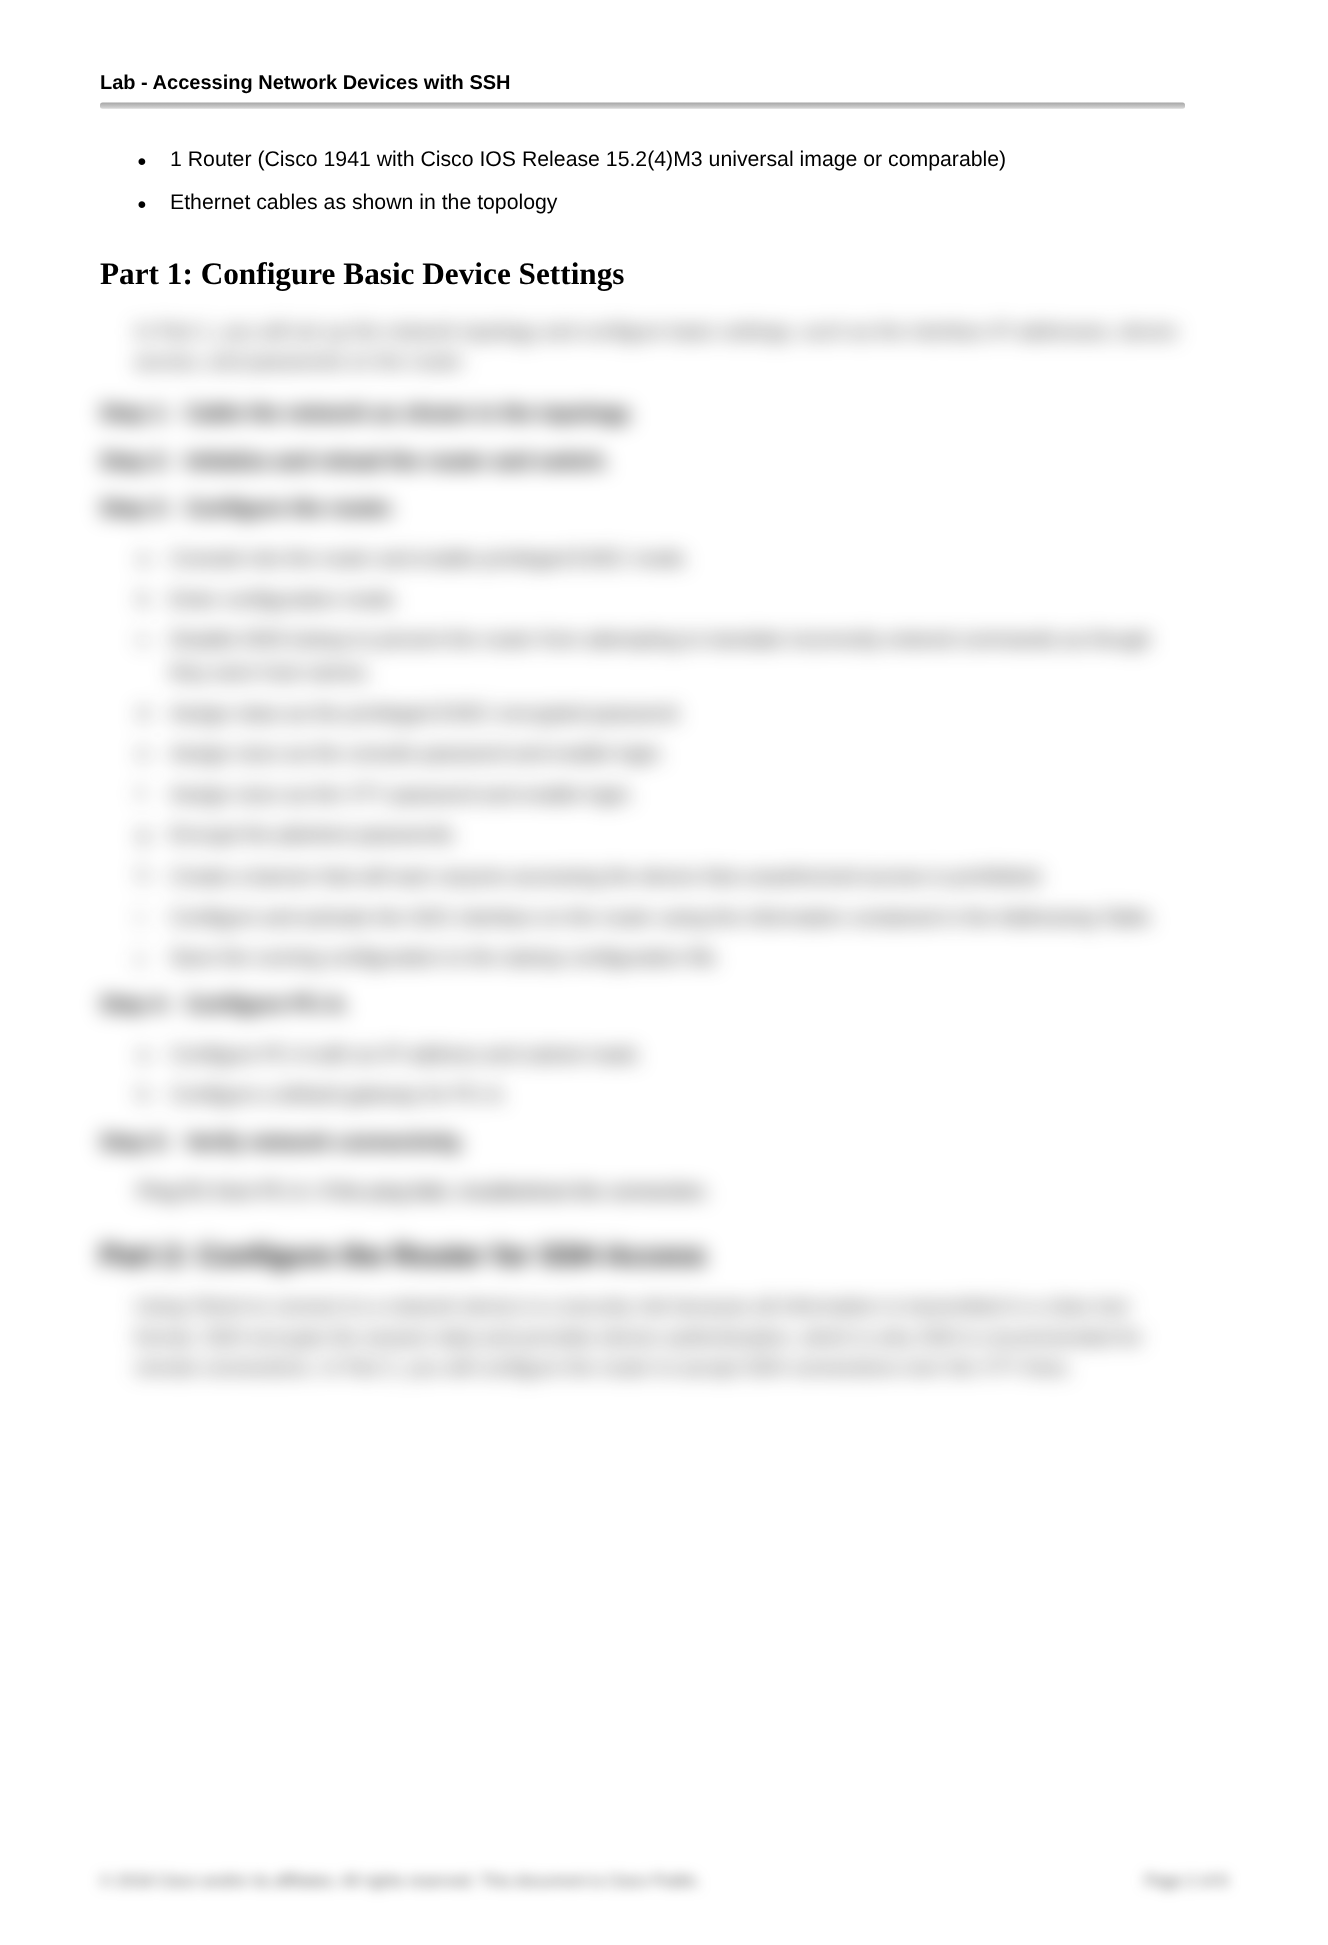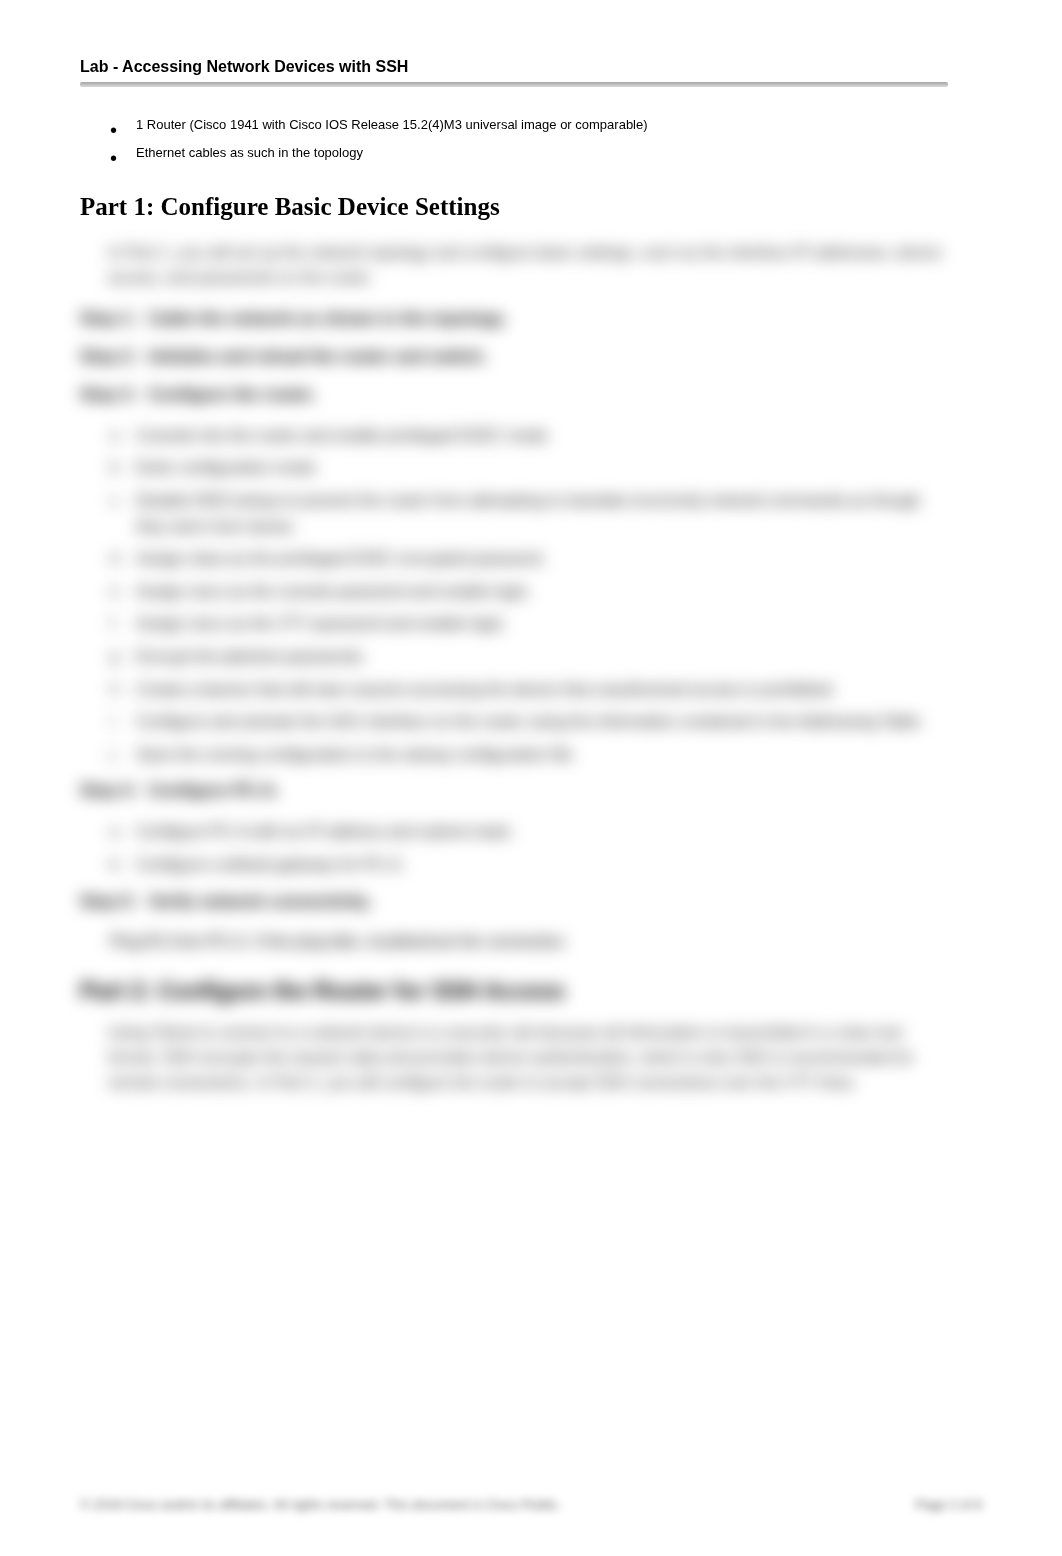"1 Router (Cisco 1941 with" .bullet-list li { font-size: 13px -> 17px }
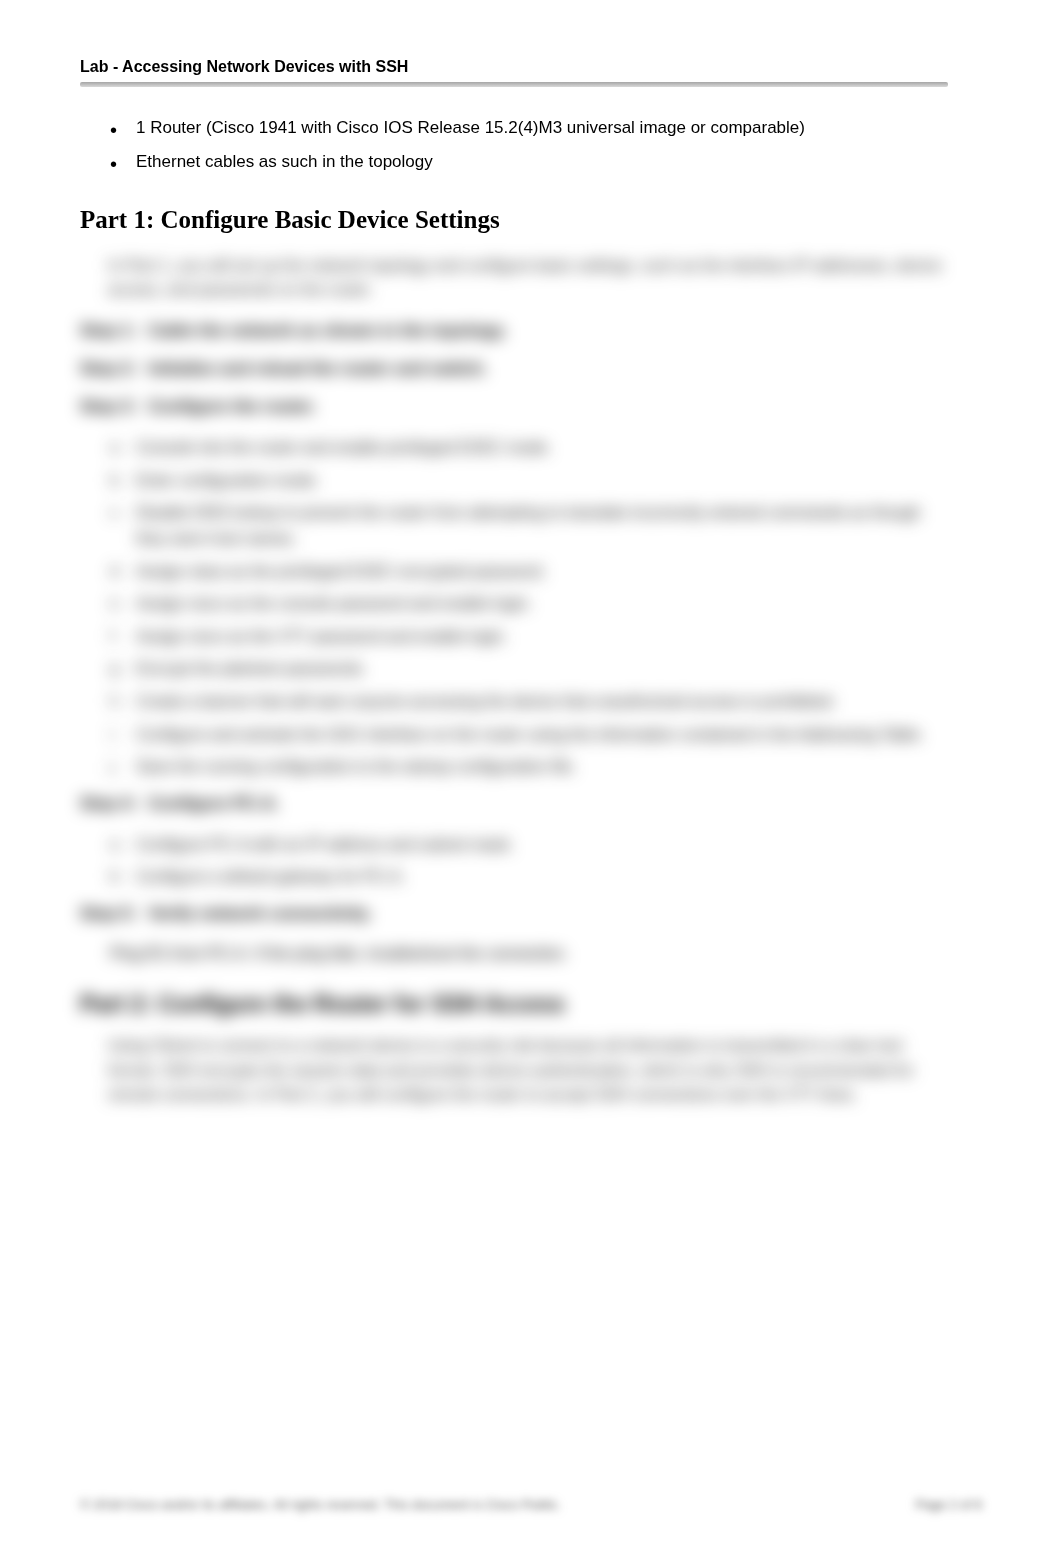"Ethernet cables as such in" li { text: such -> shown }
